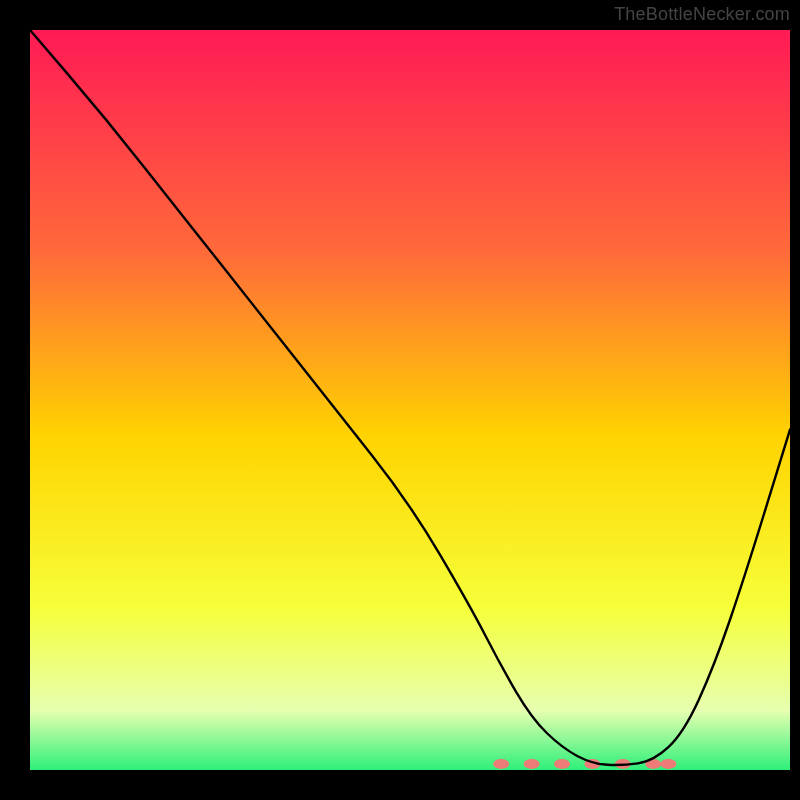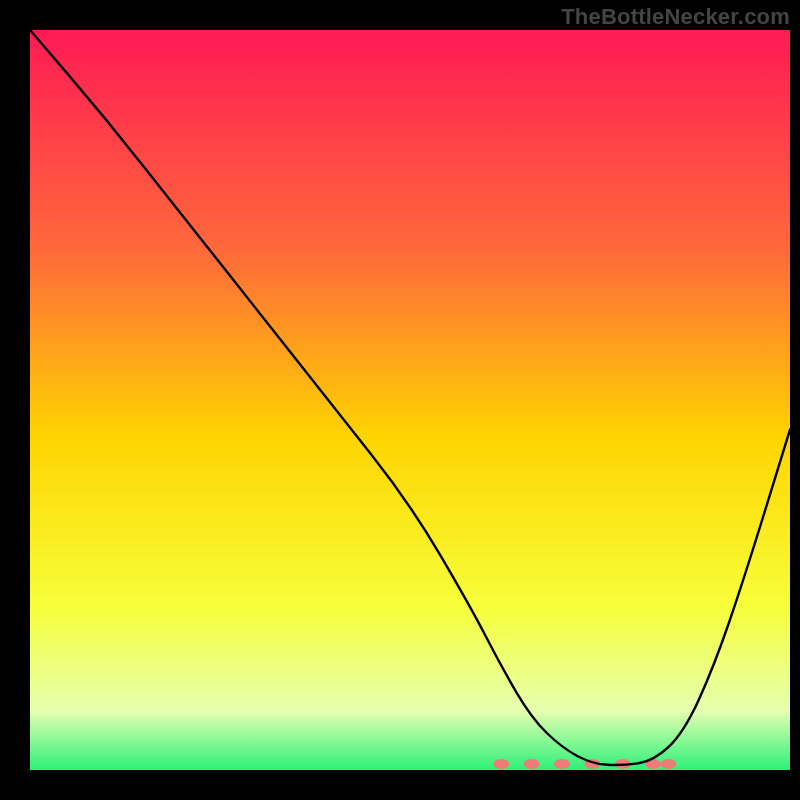"TheBottleNecker.com" .watermark { font-size: 22px -> 18px; font-weight: 700 -> 400 }
